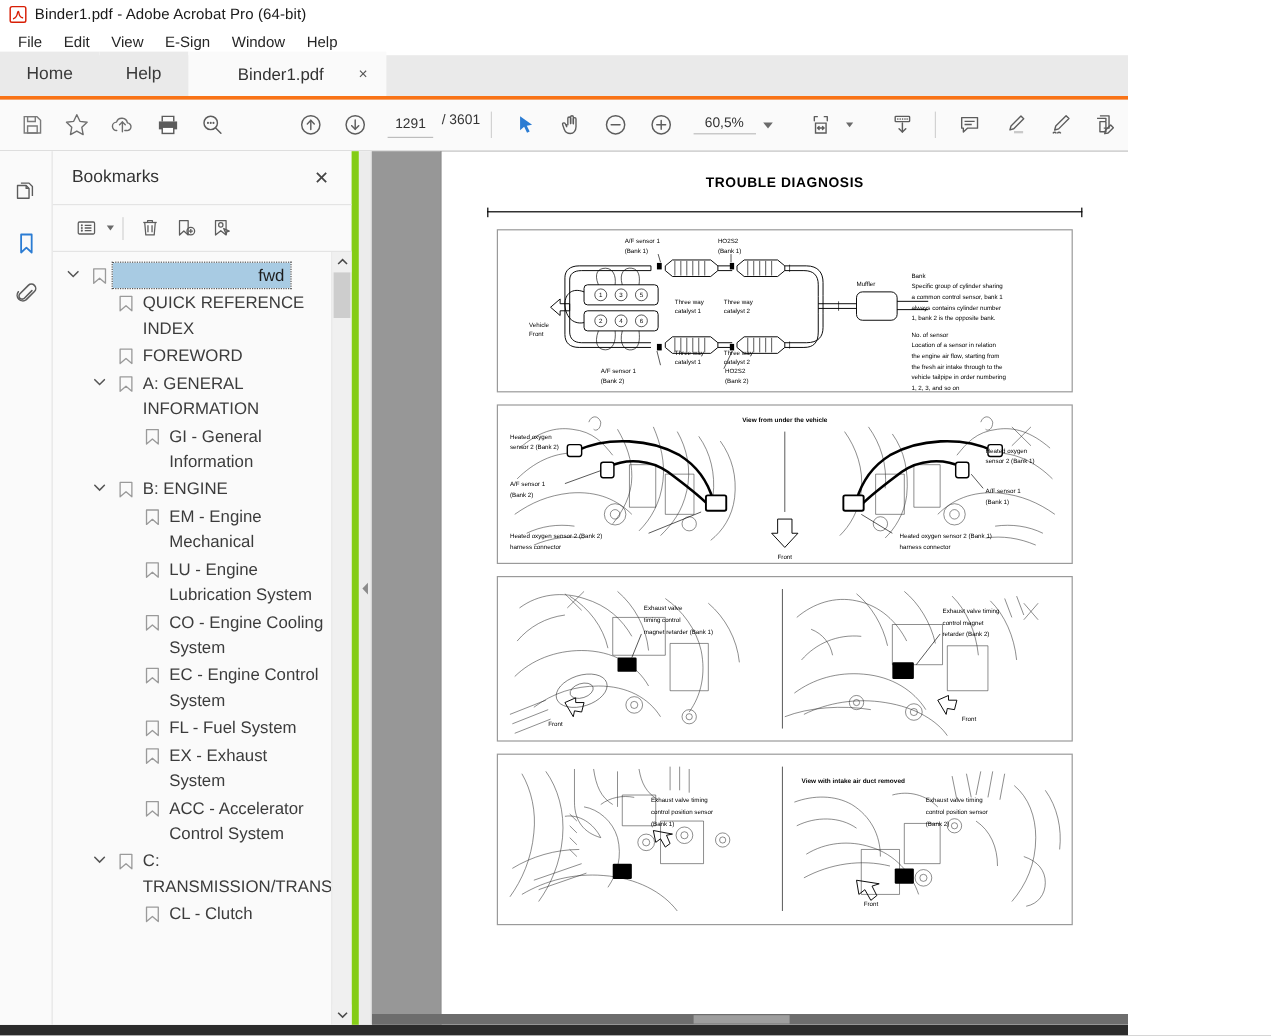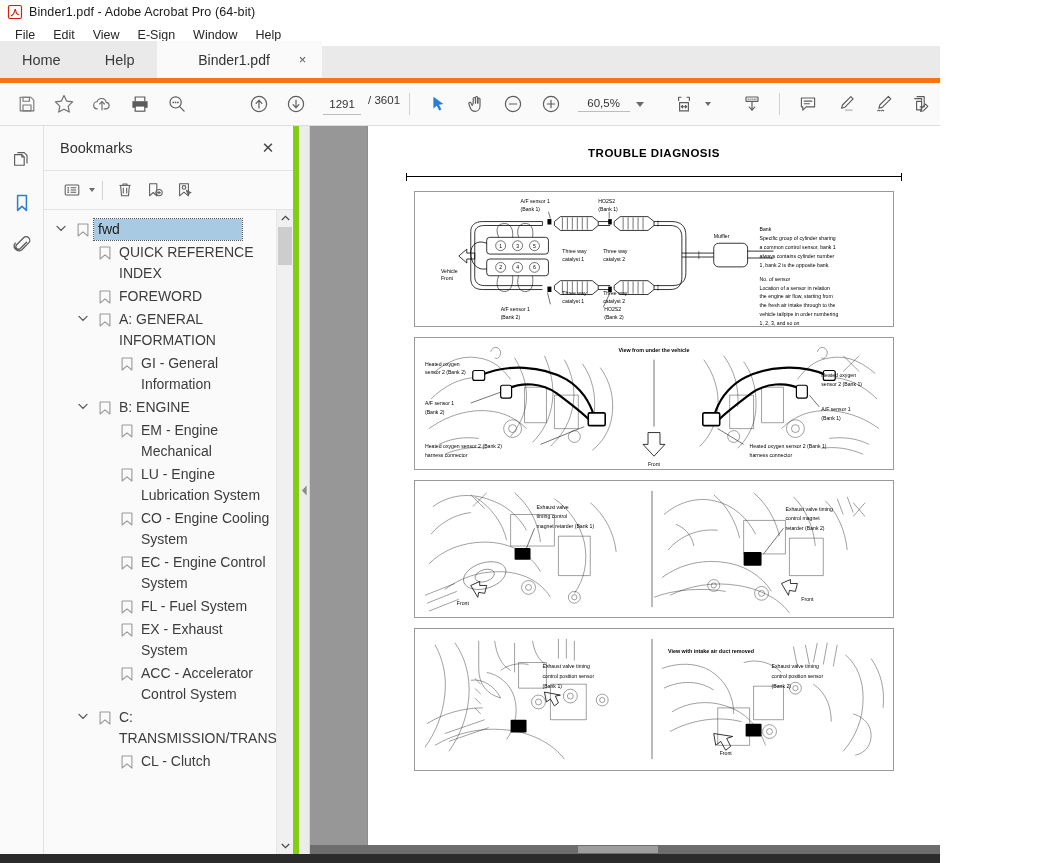"Home" .tabbar { border-bottom: 5px solid #f97316 -> 3px solid #f97316 }
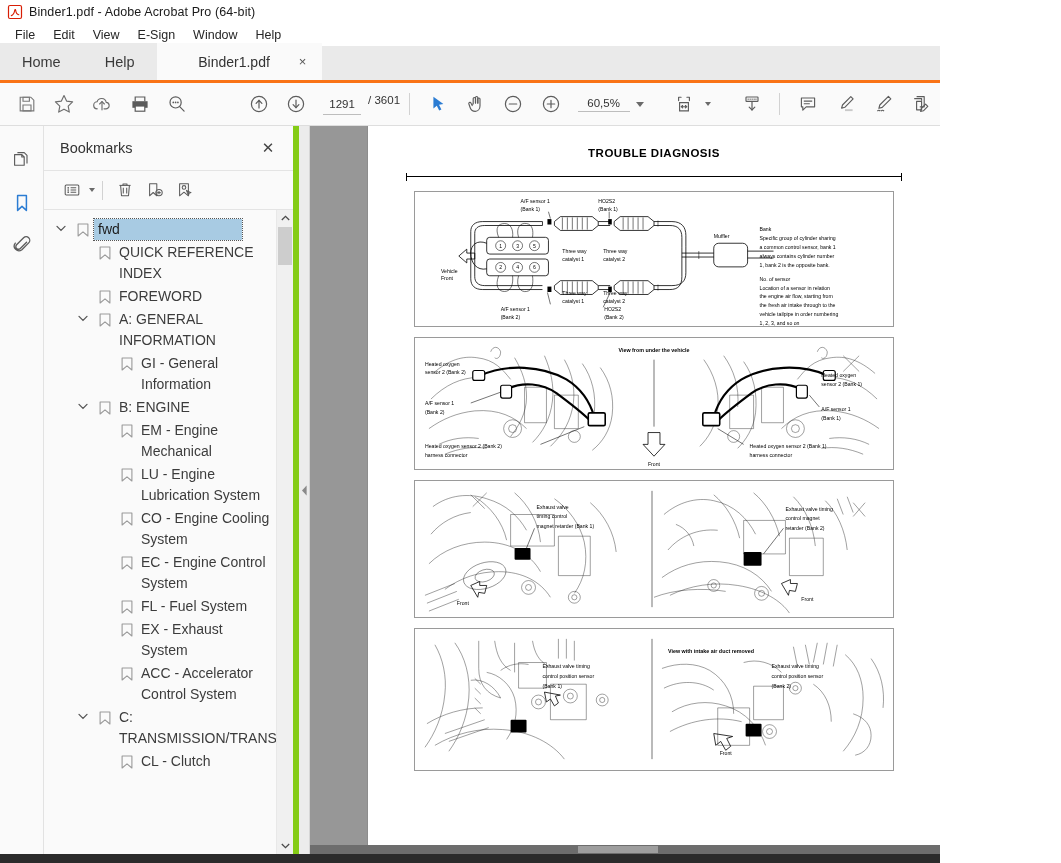"fwd" .bm-row.selected .bm-label { text-align: none -> right }
